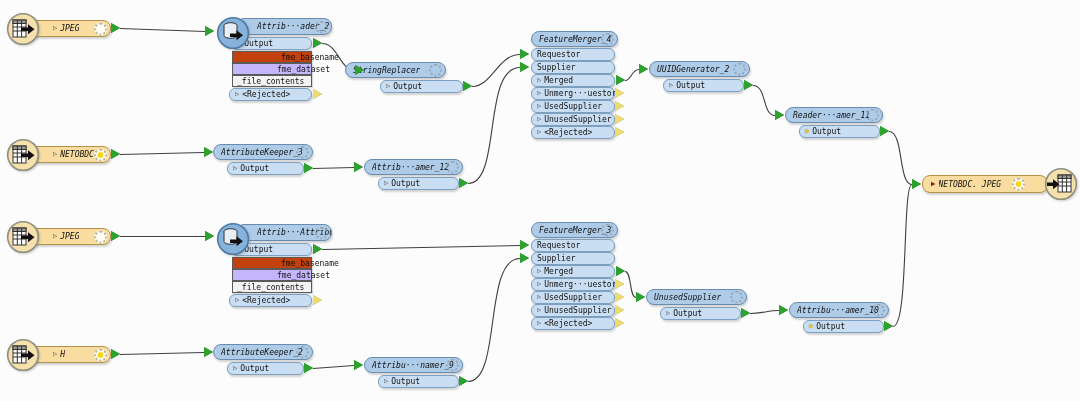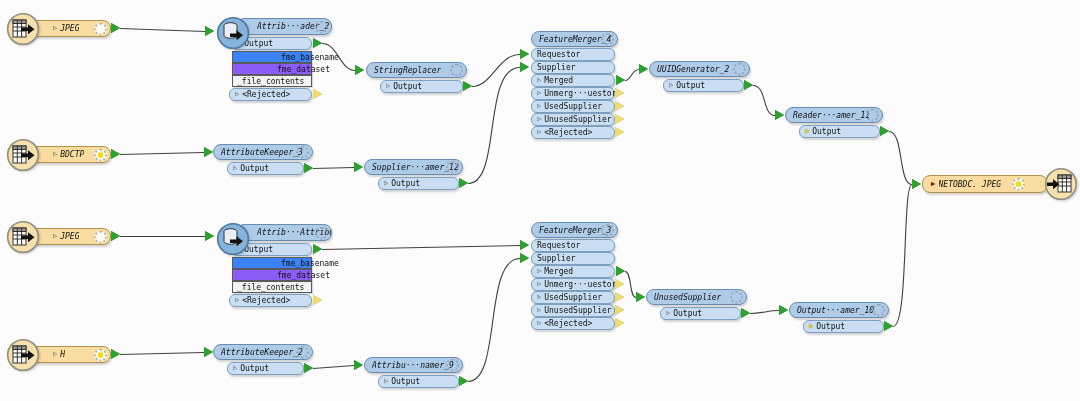"fme_basename" .a1 { background: #3b82f6 -> #c2410c }
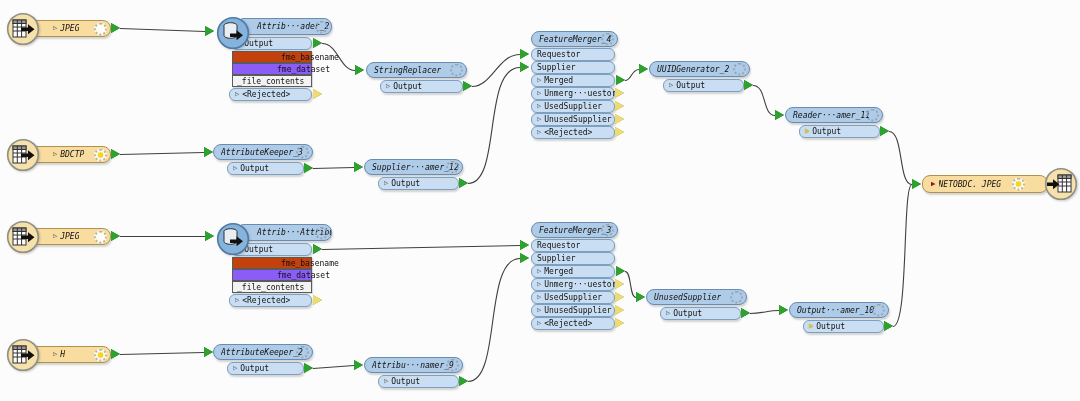"fme_dataset" .a2 { background: #8b5cf6 -> #c4b5fd }
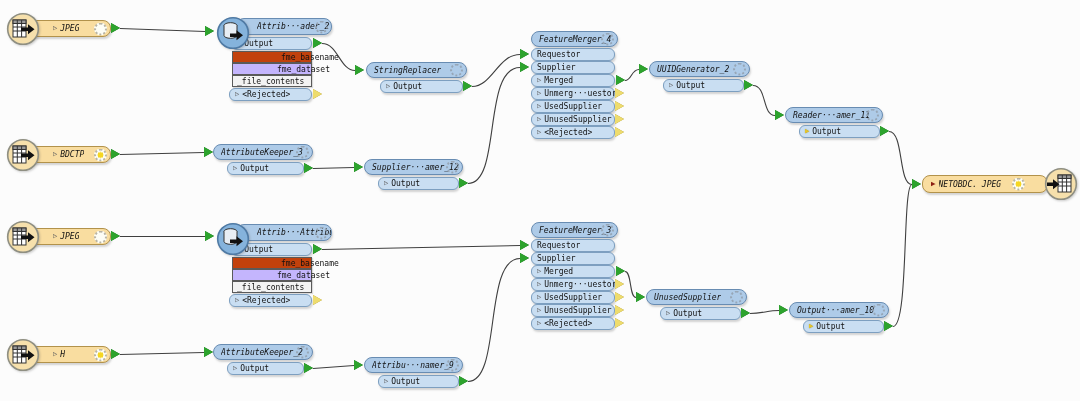"StringReplacer" div.pill { left: 366px -> 345px }
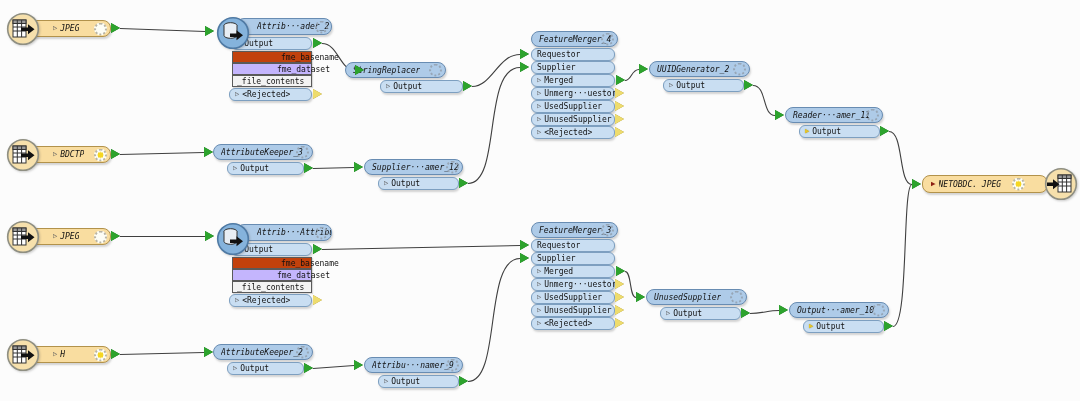"BDCTP" span.lbl { text: BDCTP -> NETOBDC }
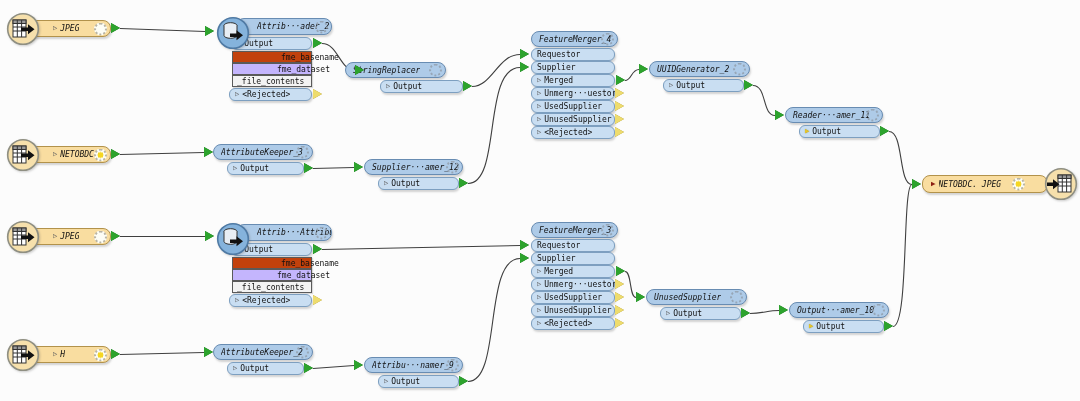"Supplier···amer_12" span.lbl { text: Supplier -> Attrib }
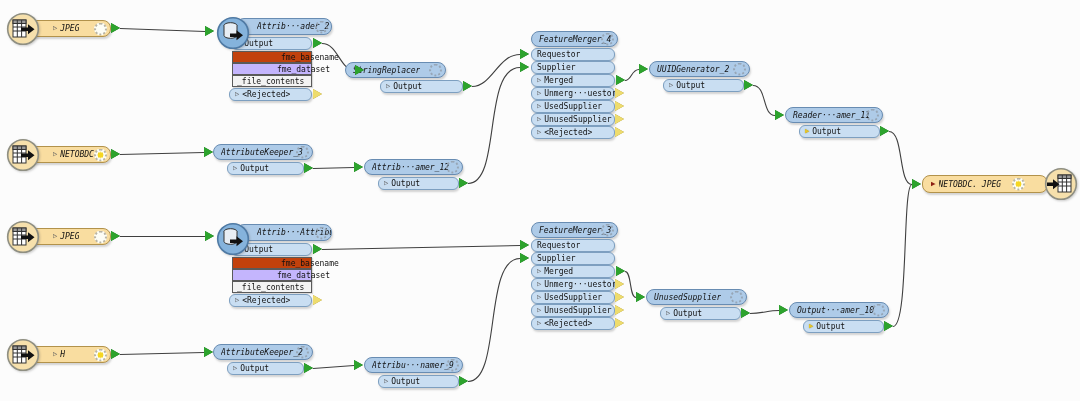"Output···amer_10" span.lbl { text: Output -> Attribu }
